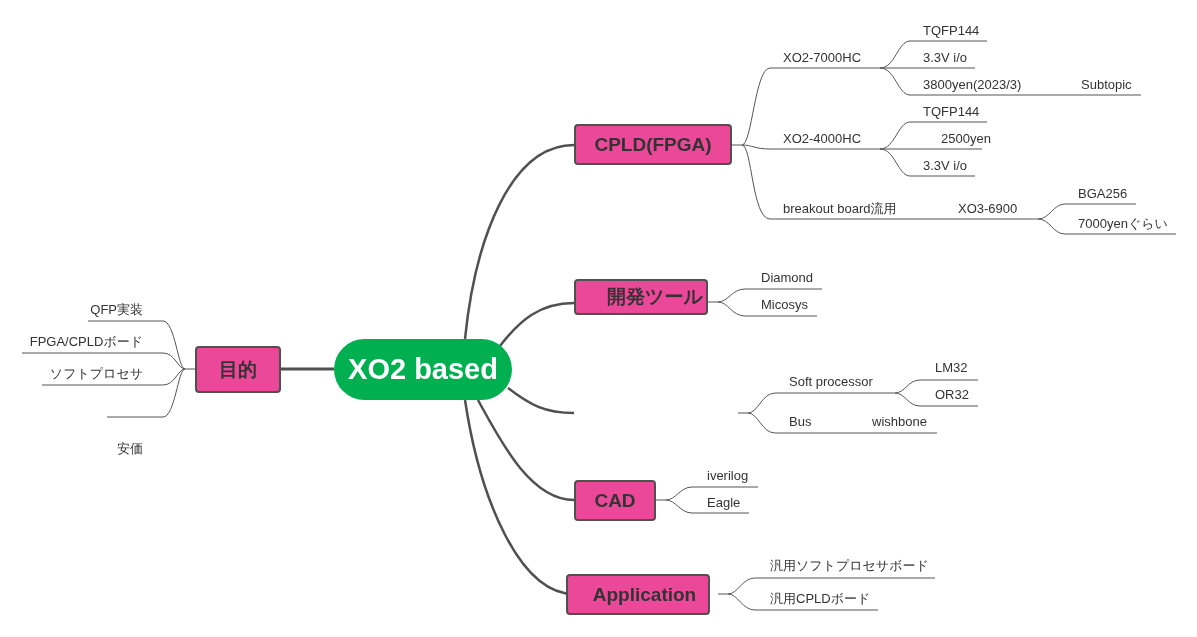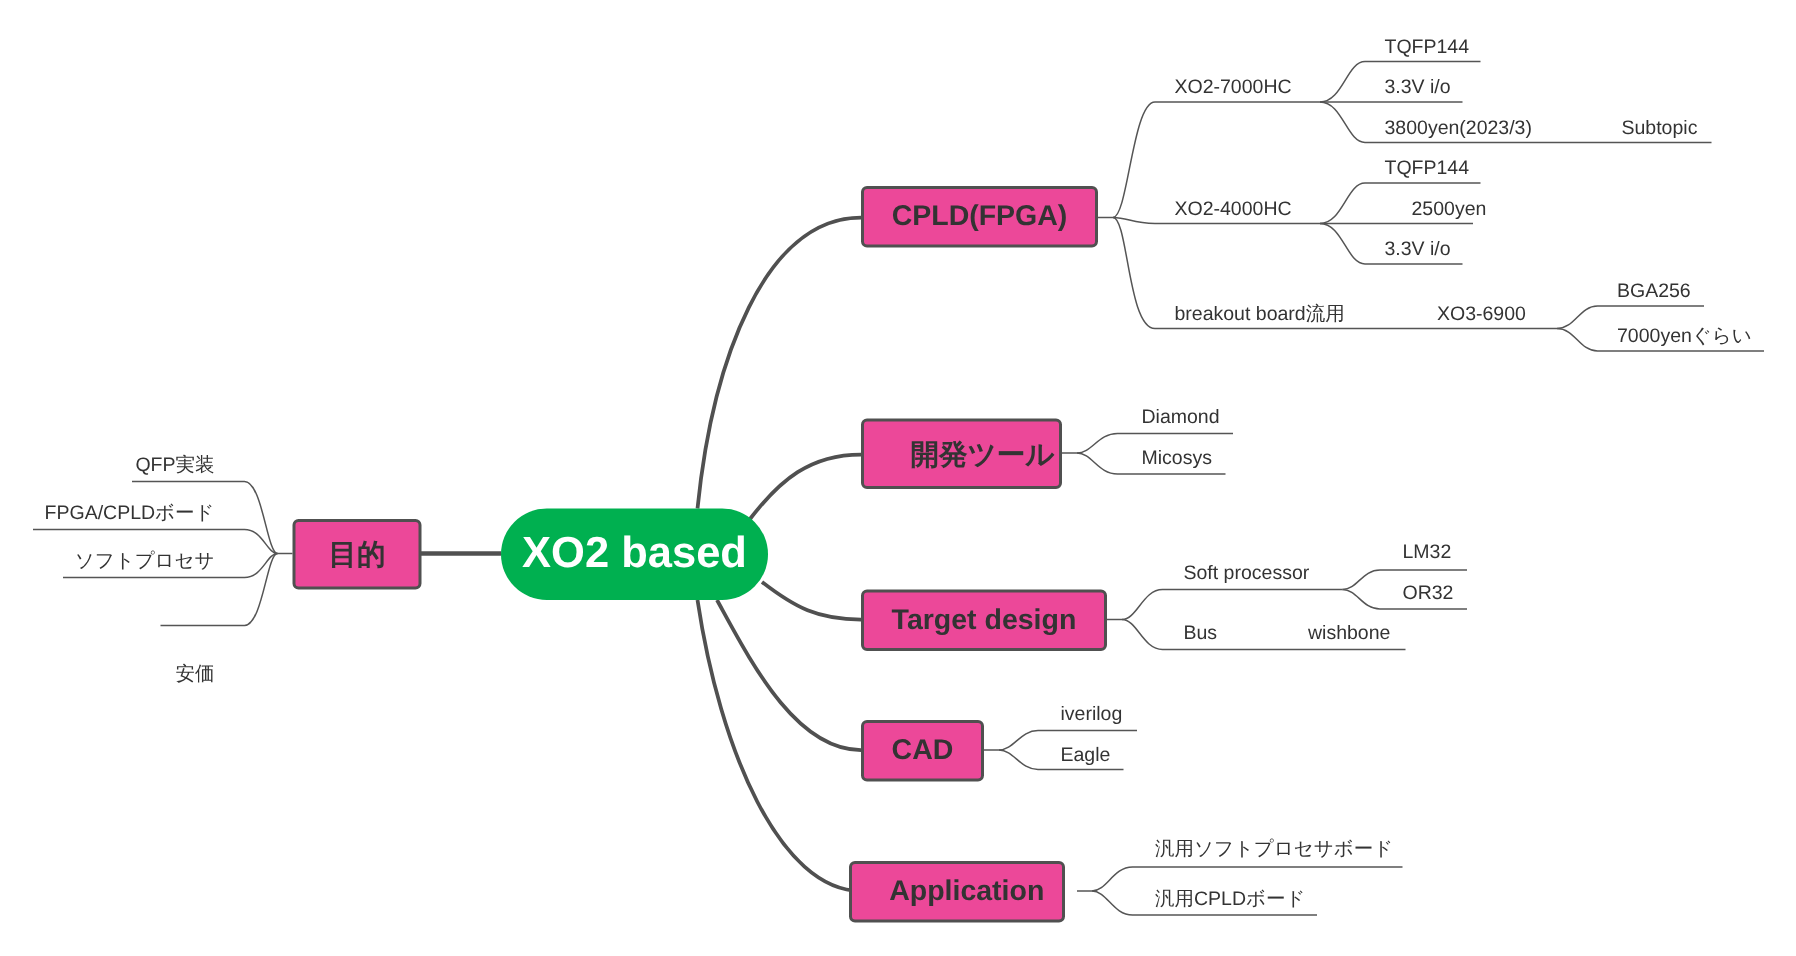"開発ツール" div.main { height: 47px -> 36px }
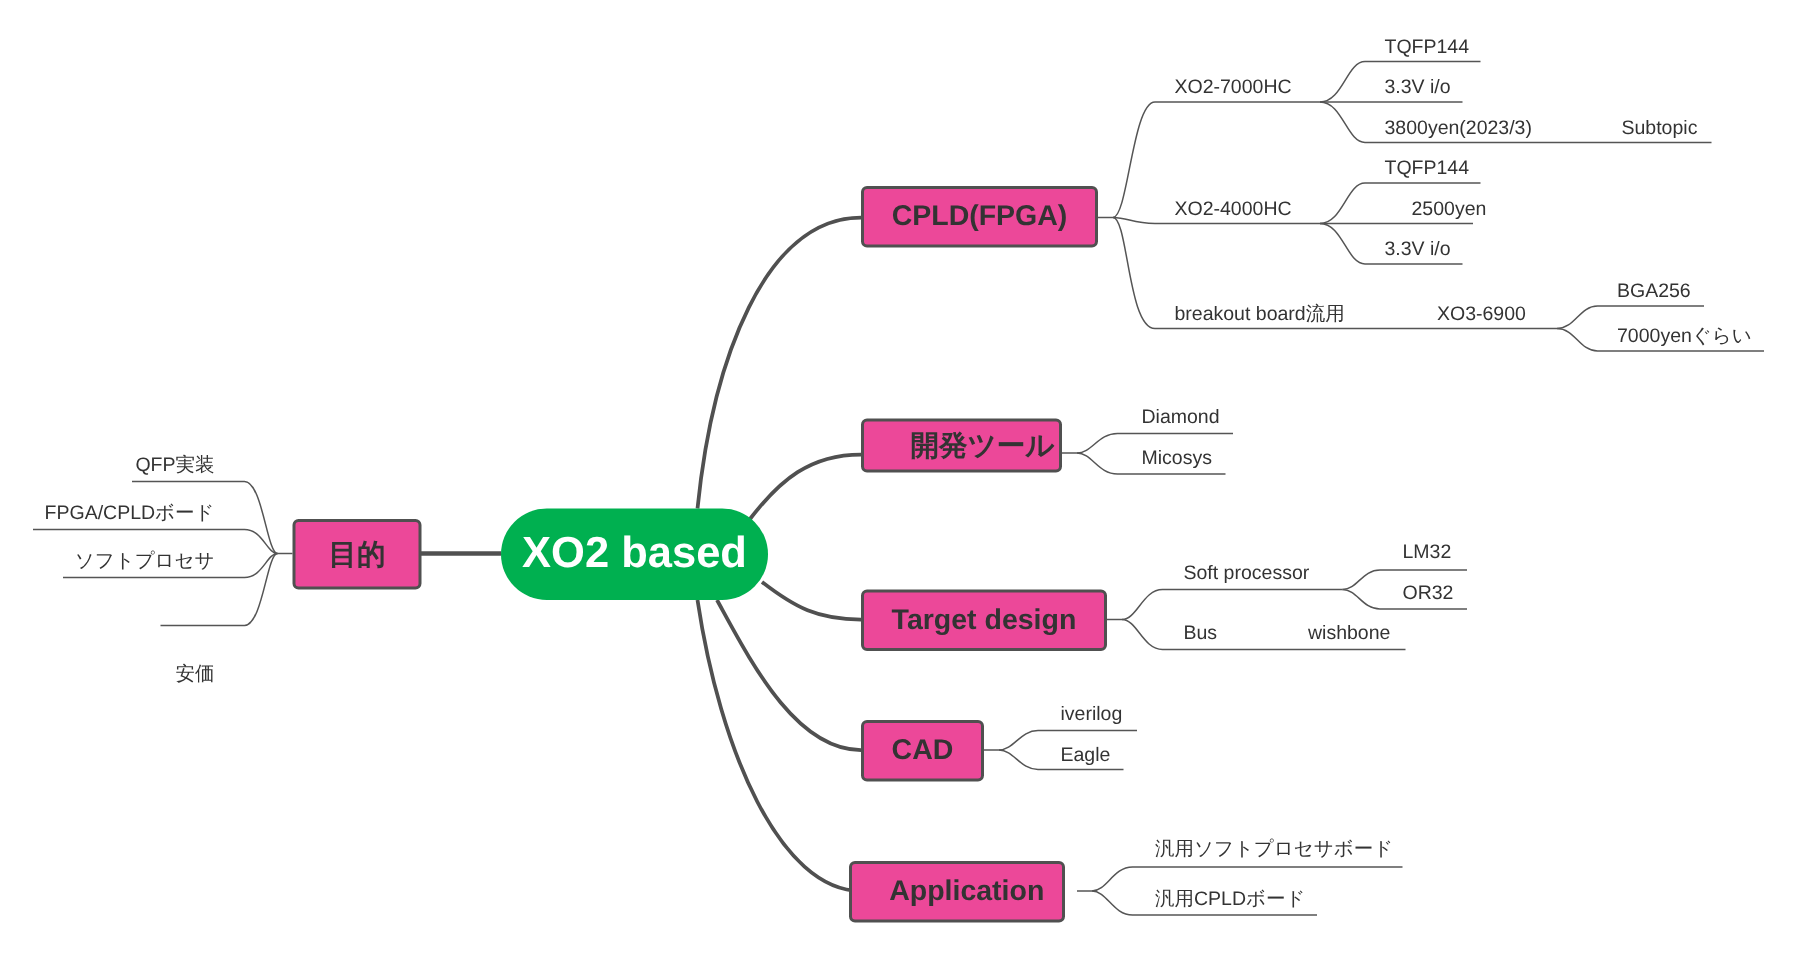"Target design" div.main { html: <div>Target design</div> -> none }
